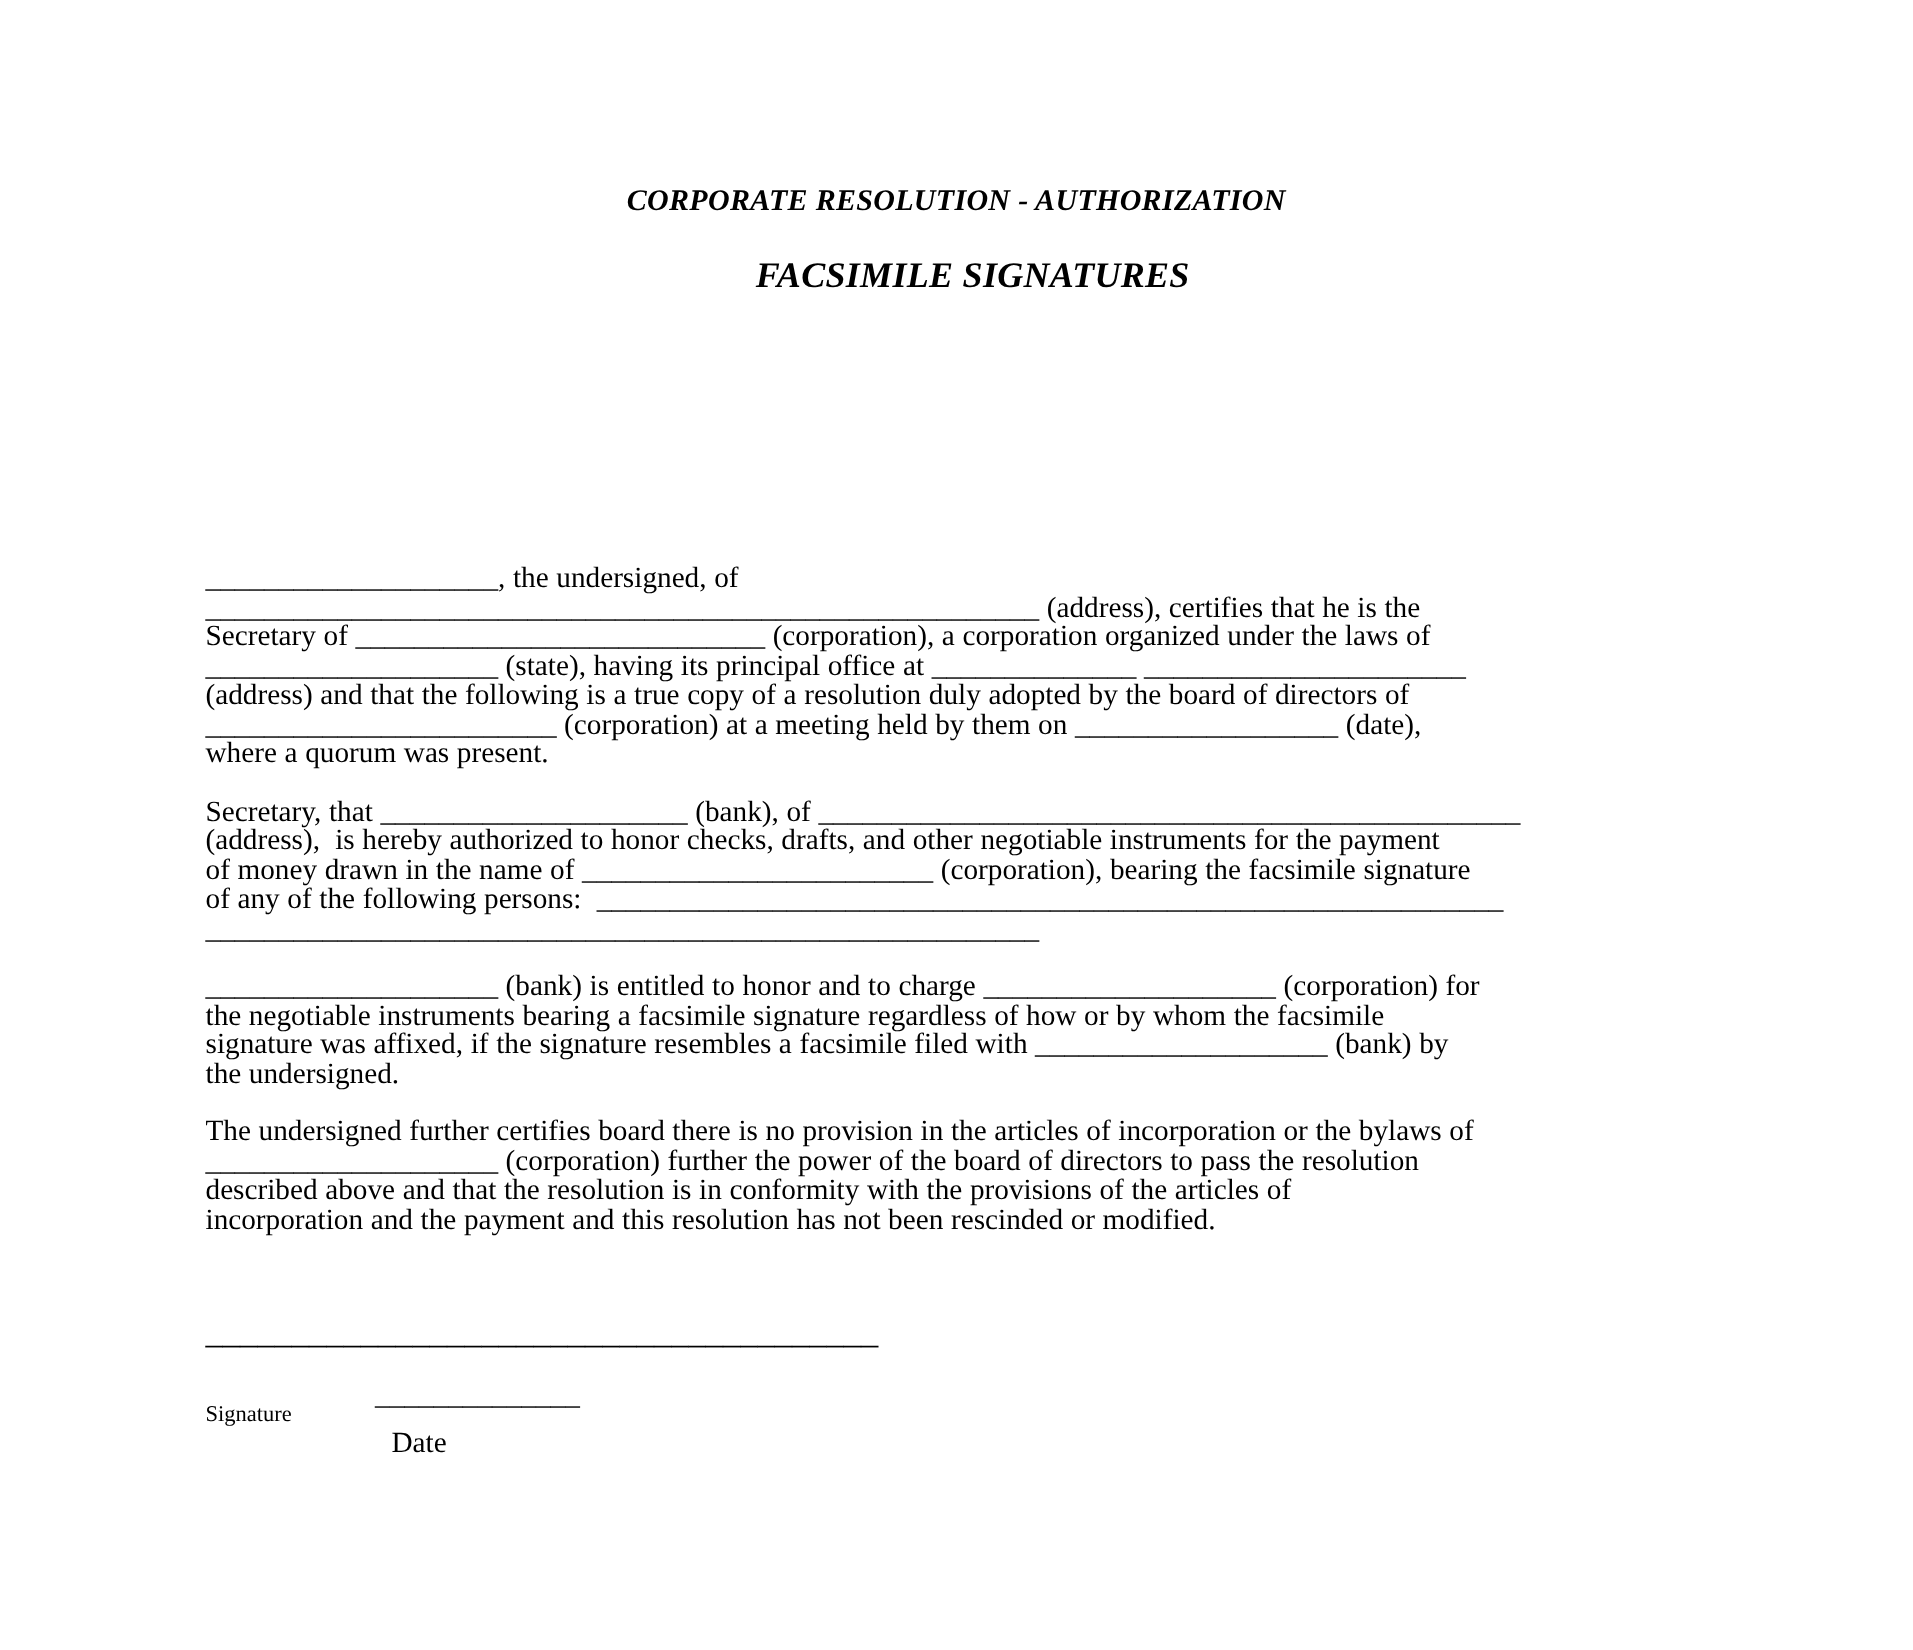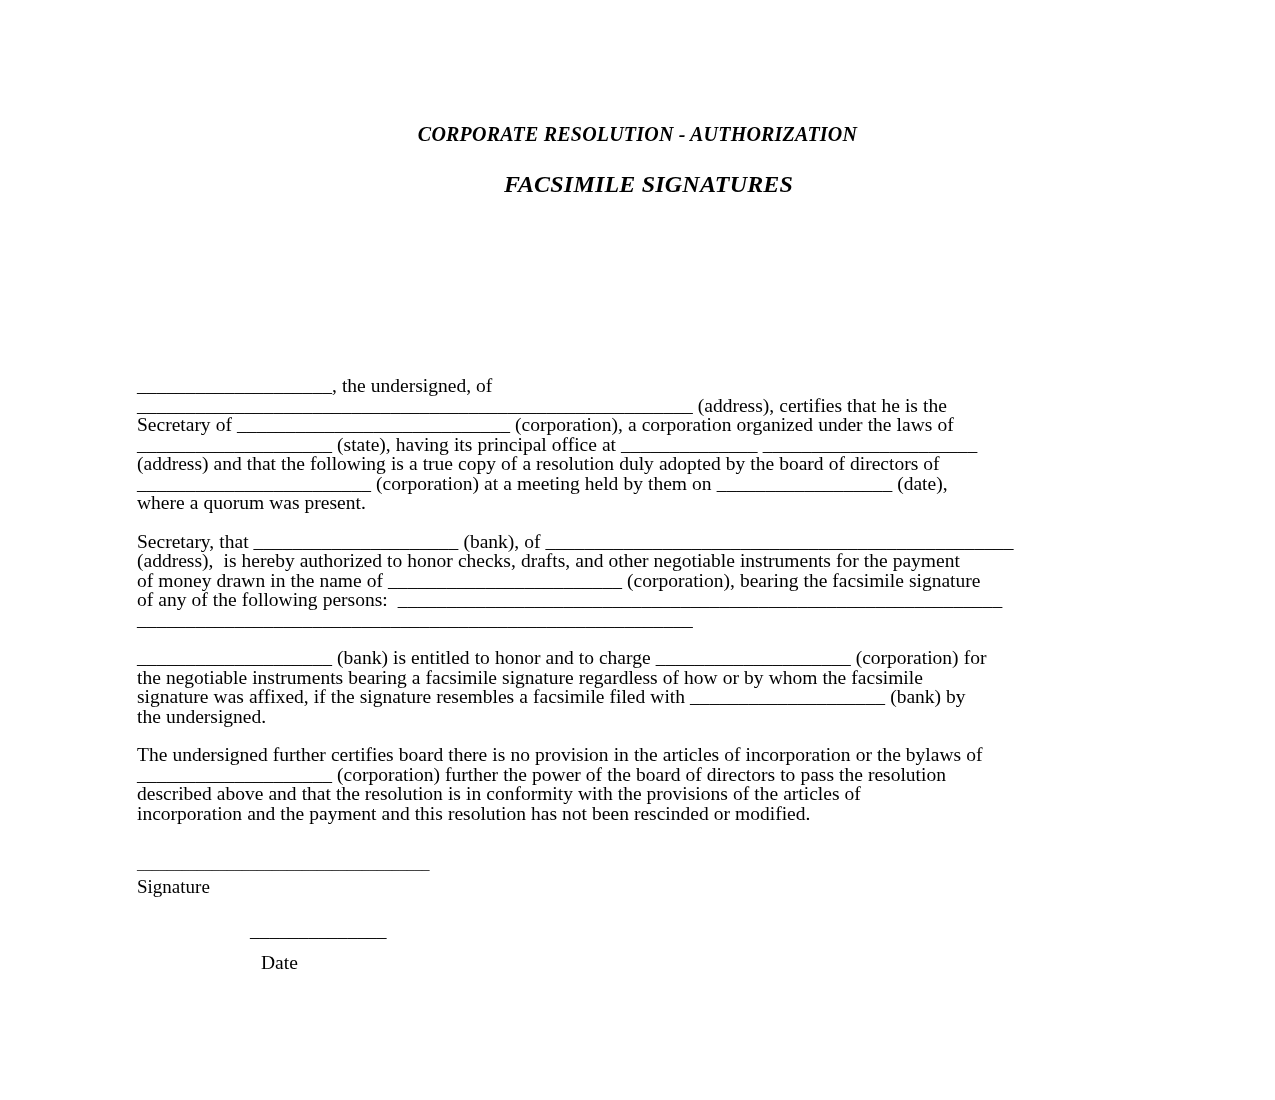"_______________________________________" .sig-line { font-size: 15px -> 23px; margin-top: 34px -> 53px }
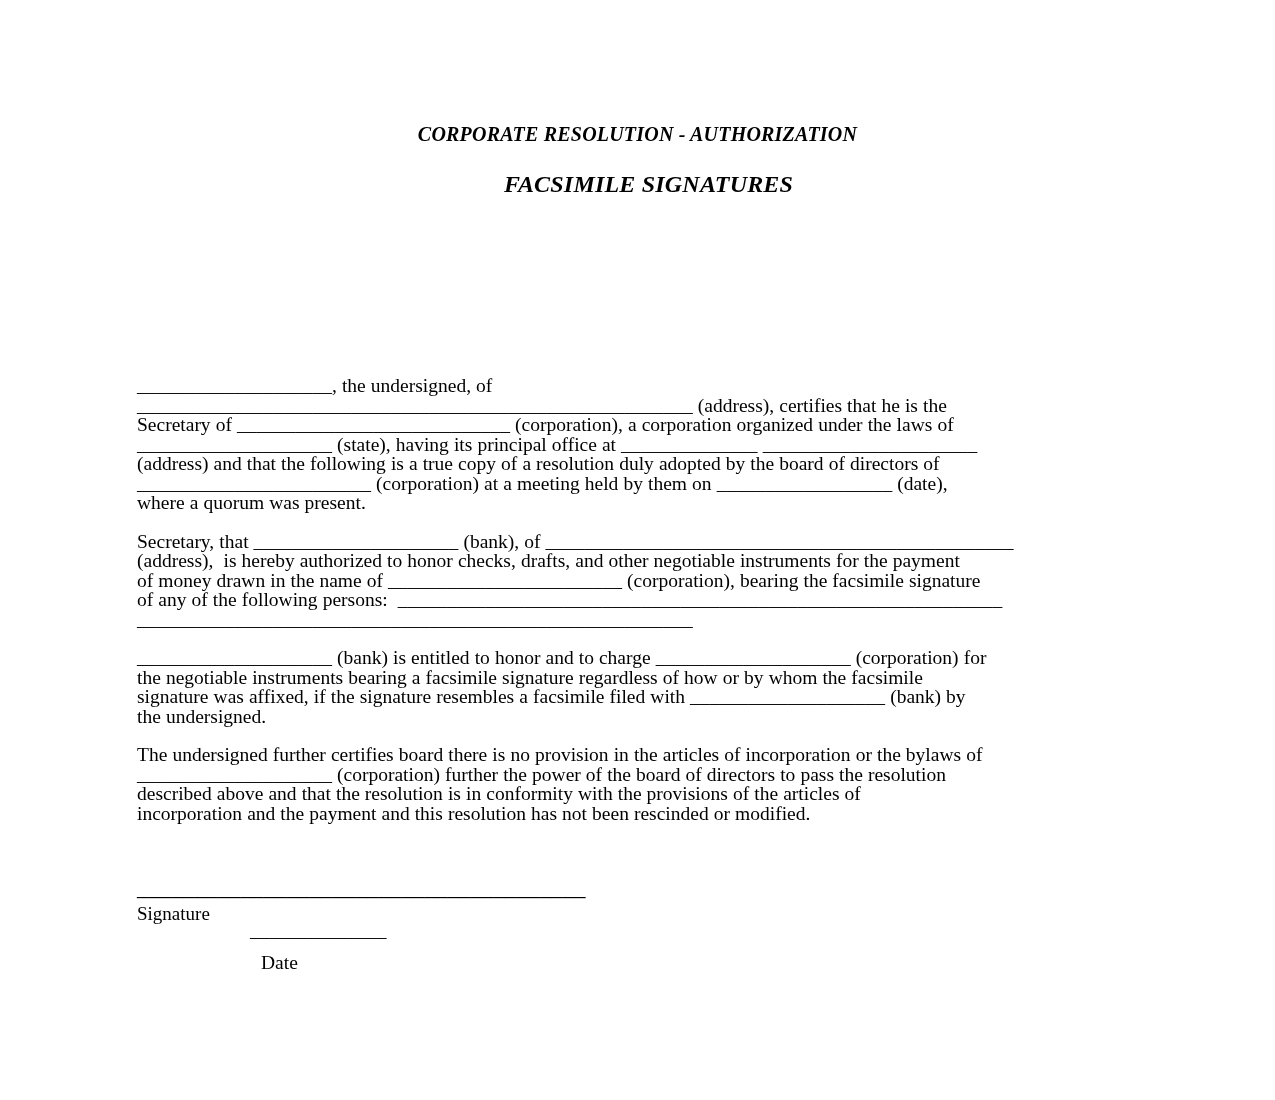"Signature" .sig-label { font-size: 19px -> 15px; margin-top: 4px -> 36px }
